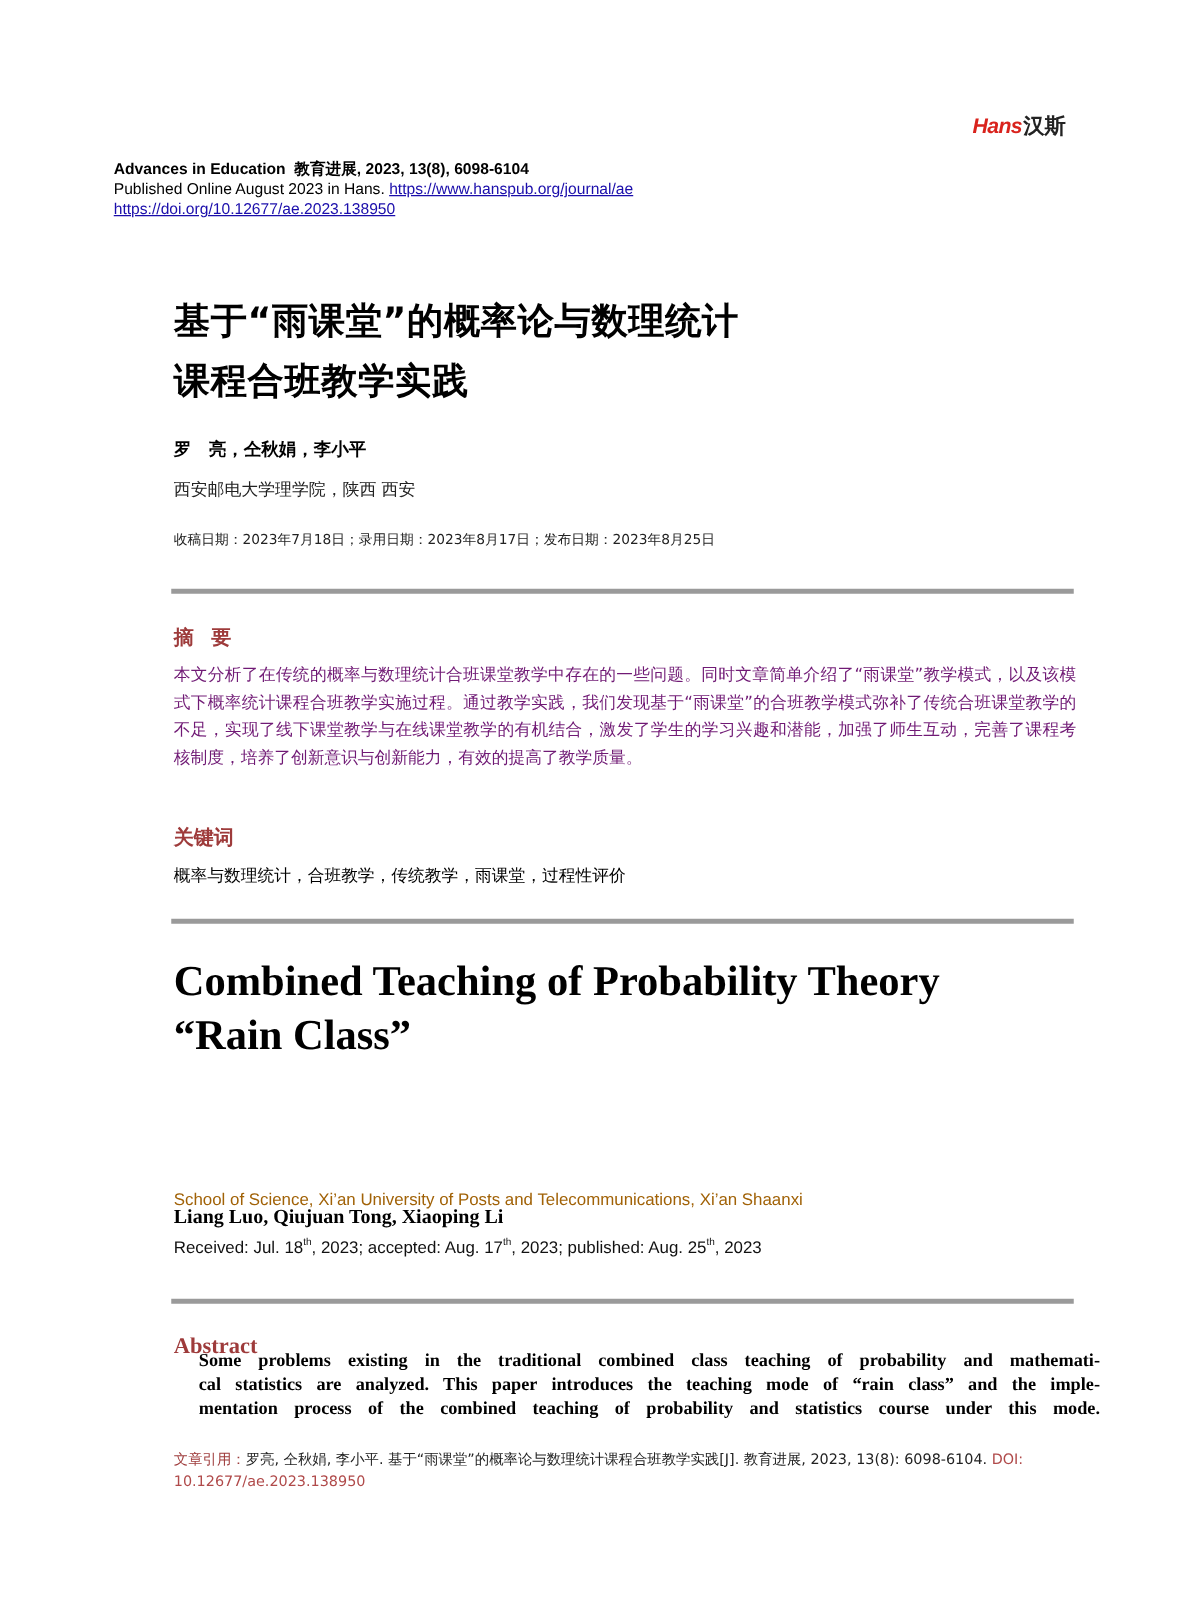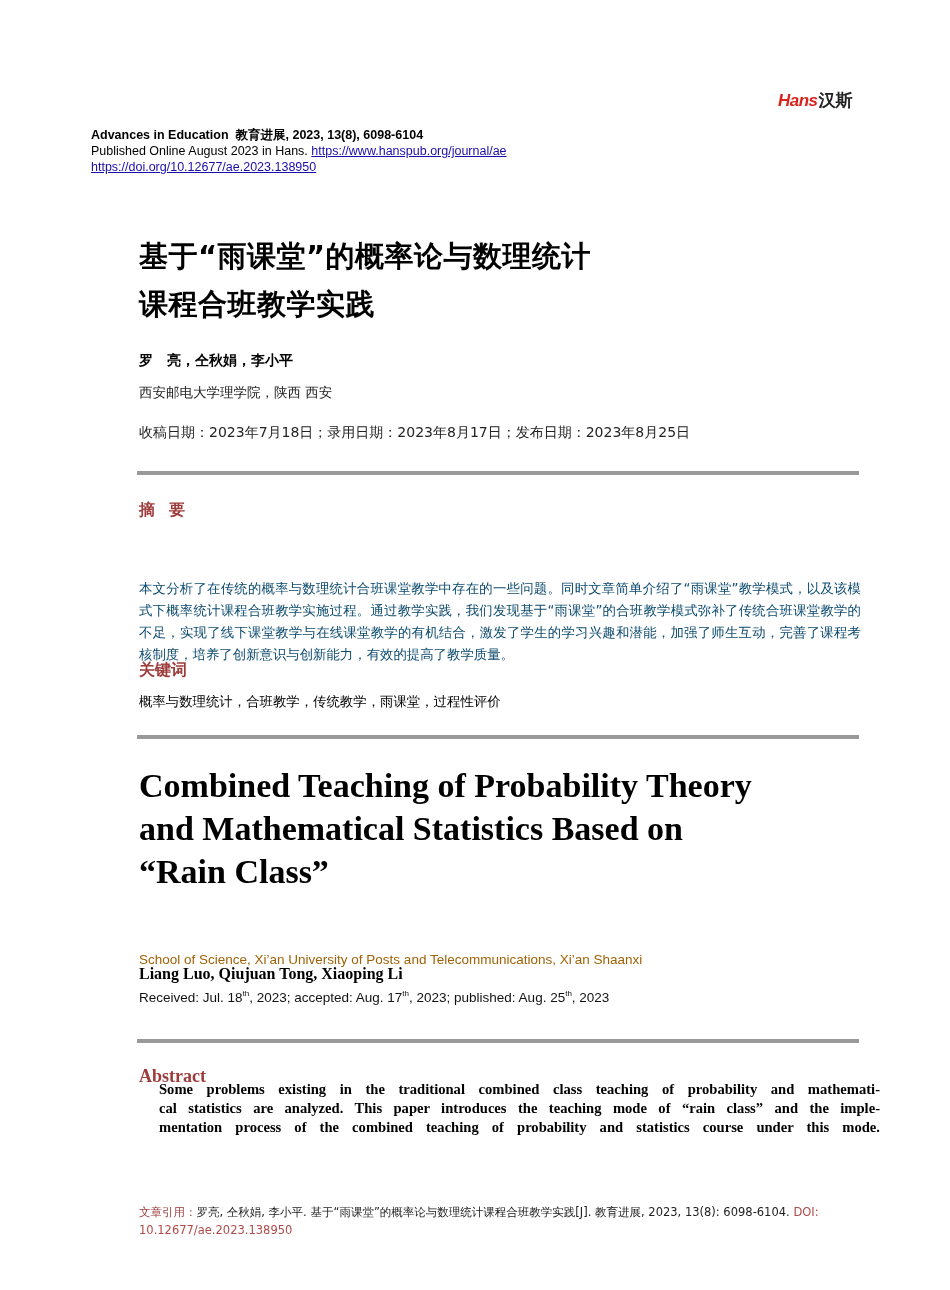"收稿日期：2023年7月18日；录用日期：2023年8月17日；发布日期：202" .cn-dates { font-size: 14px -> 11px }
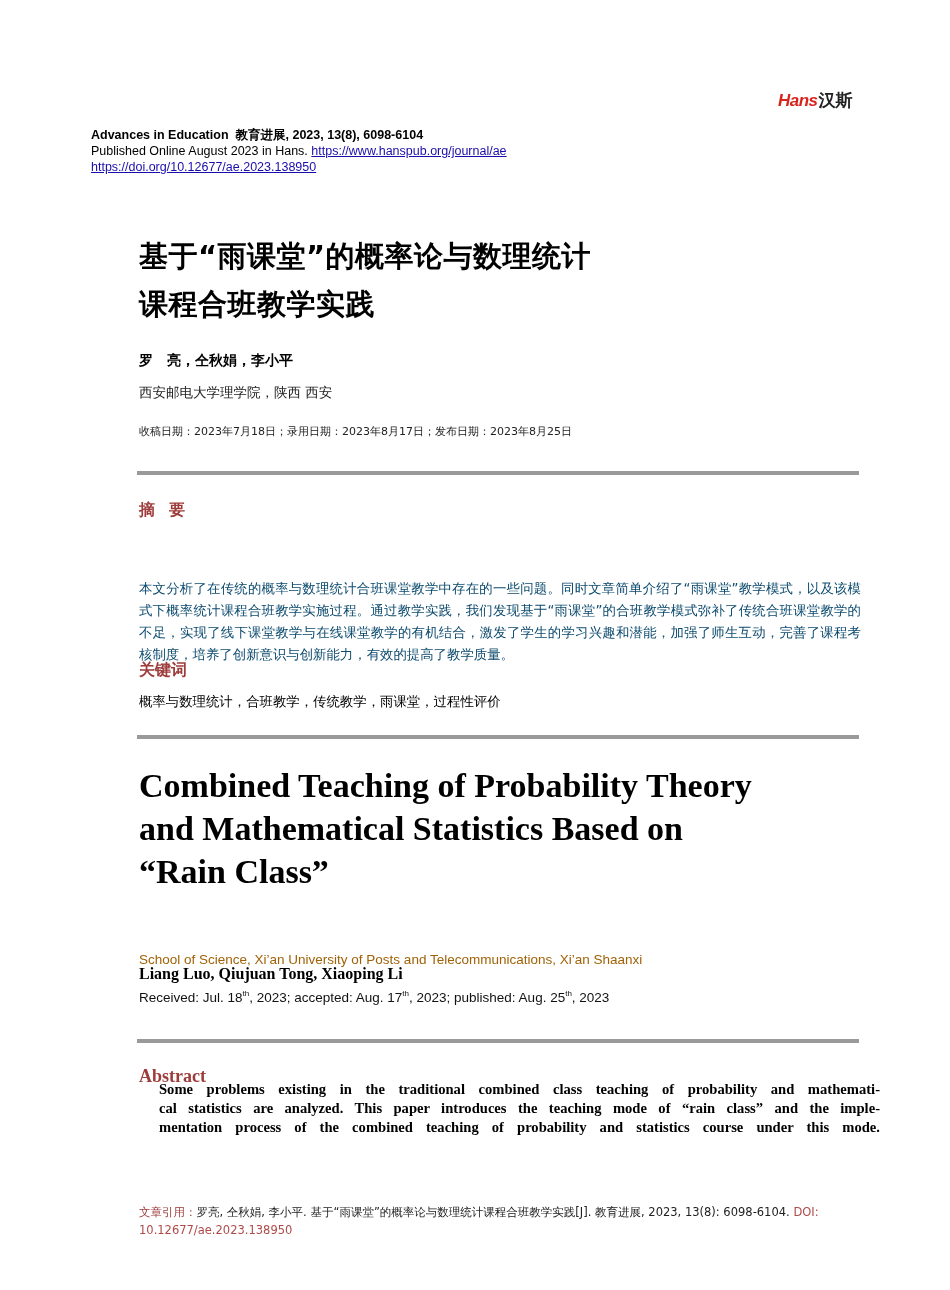"本文分析了在传统的概率与数理统计合班课堂教学中存在的一些问题。同时文章简单介绍了" .cn-abs-body { color: #0c4a6e -> #701a75; margin-top: 48px -> none }
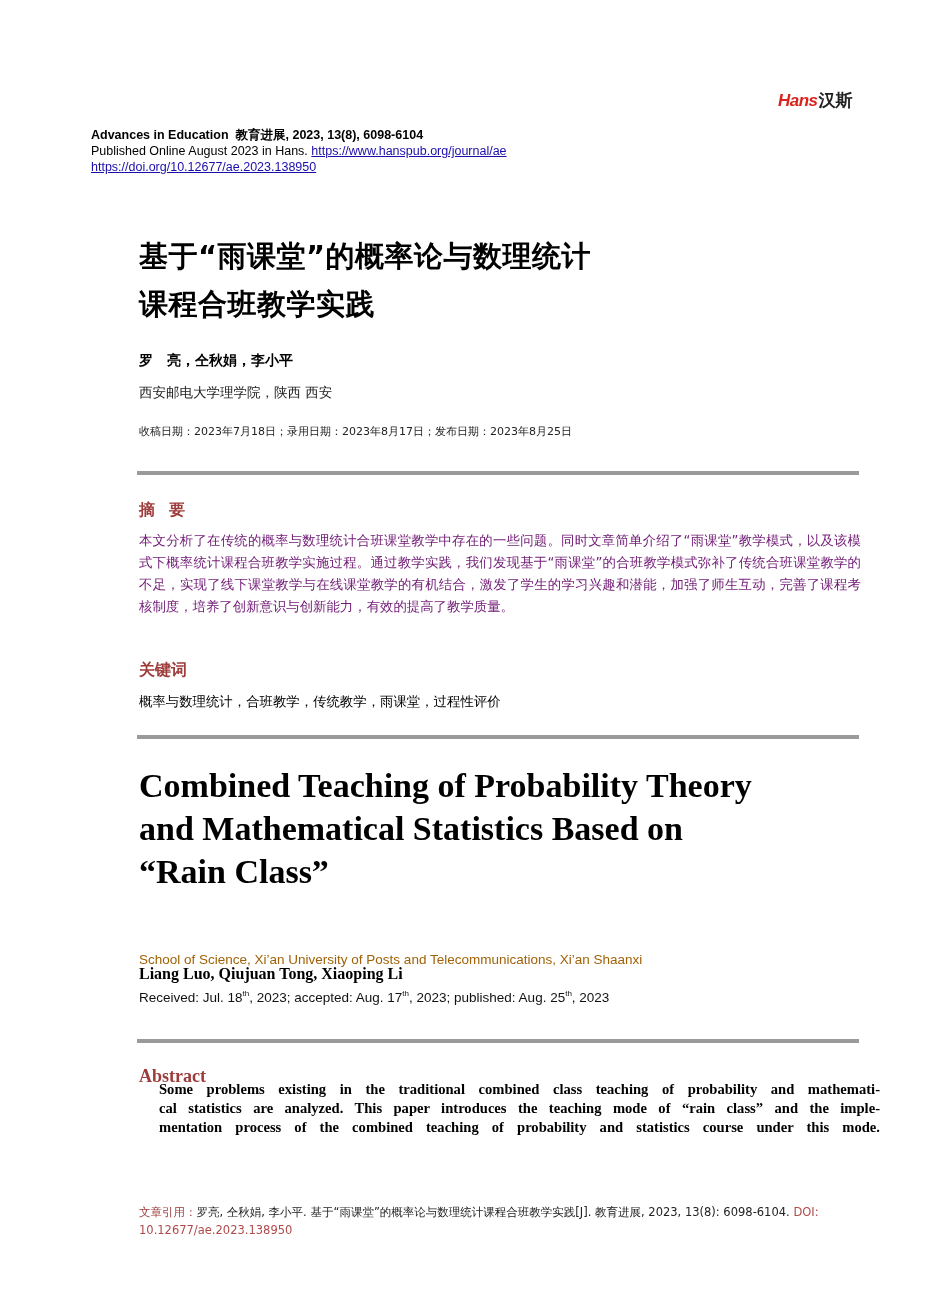"and Mathematical Statistics Based on" div { html: <div>and Mathematical Statistics Based on</div> -> none }
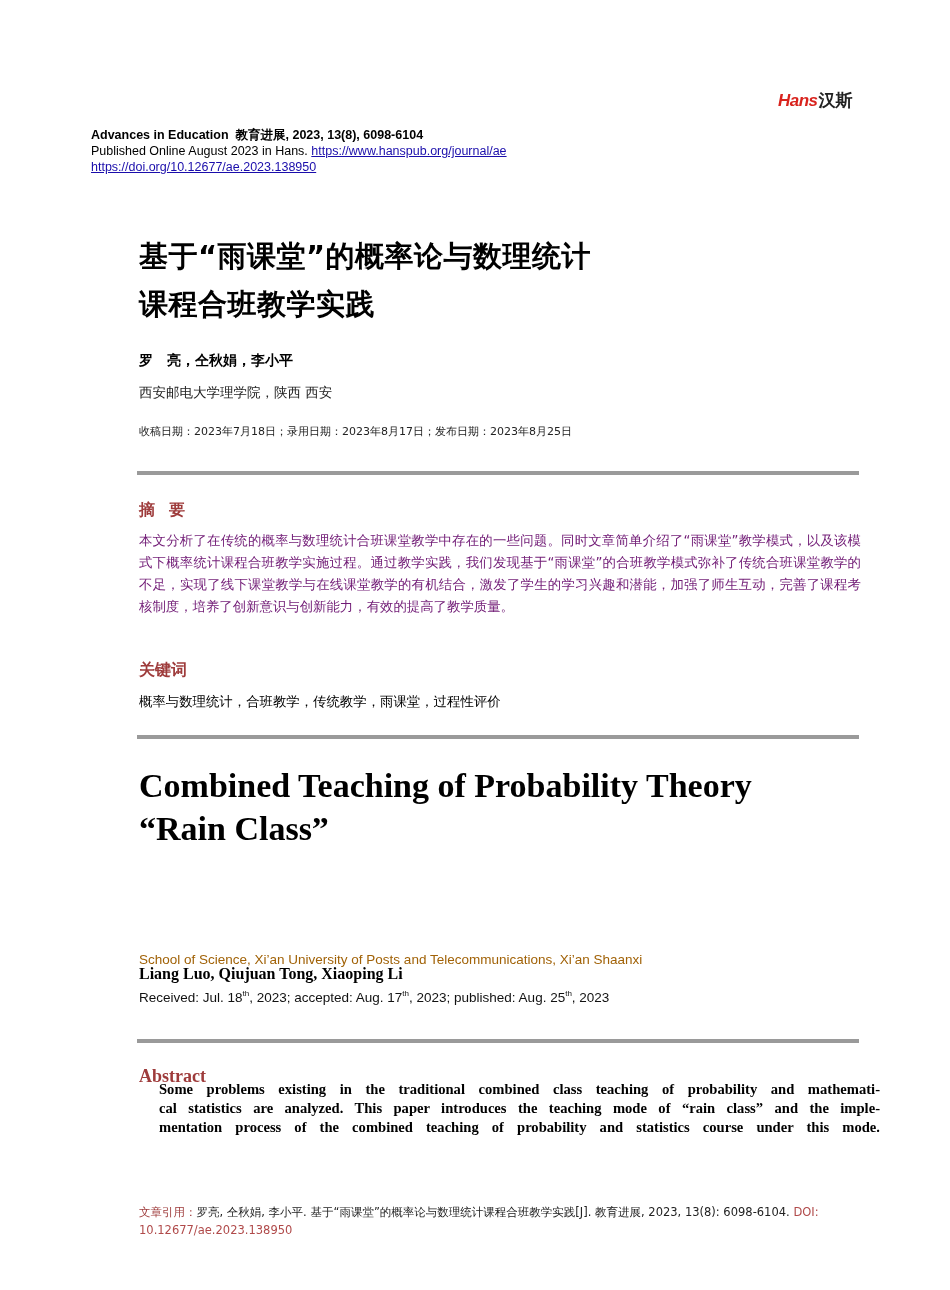"文章引用：罗亮, 仝秋娟, 李小平." .cite { top: 1203px -> 1158px }
